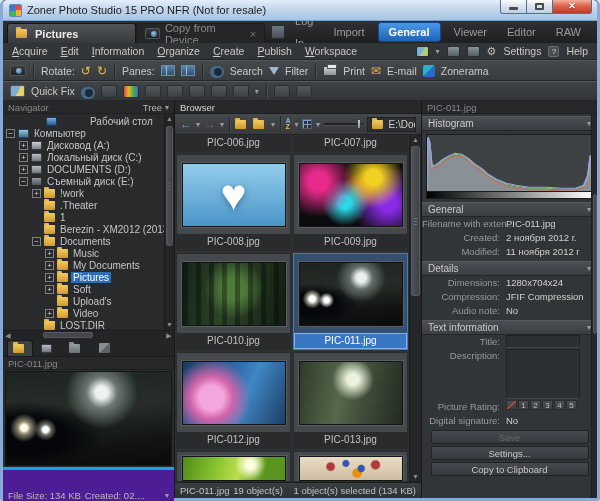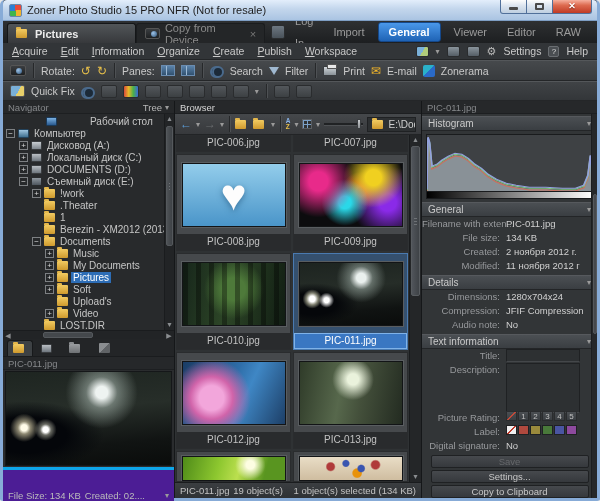"File size:" div.irow { html: <div> <span>File size:</span> <span>134 KB</span> </div> -> none }
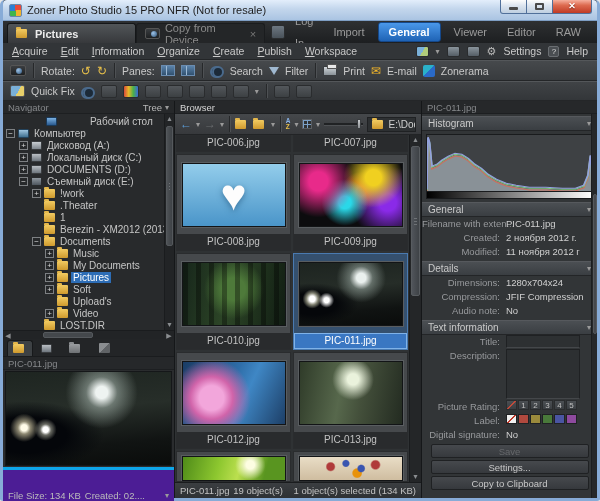"Label:" div.irow { html: <div> <span>Label:</span> <span> <span></span> <span></span> <span></span> <span></span> <span></span> <span></span> </span> </div> -> none }
